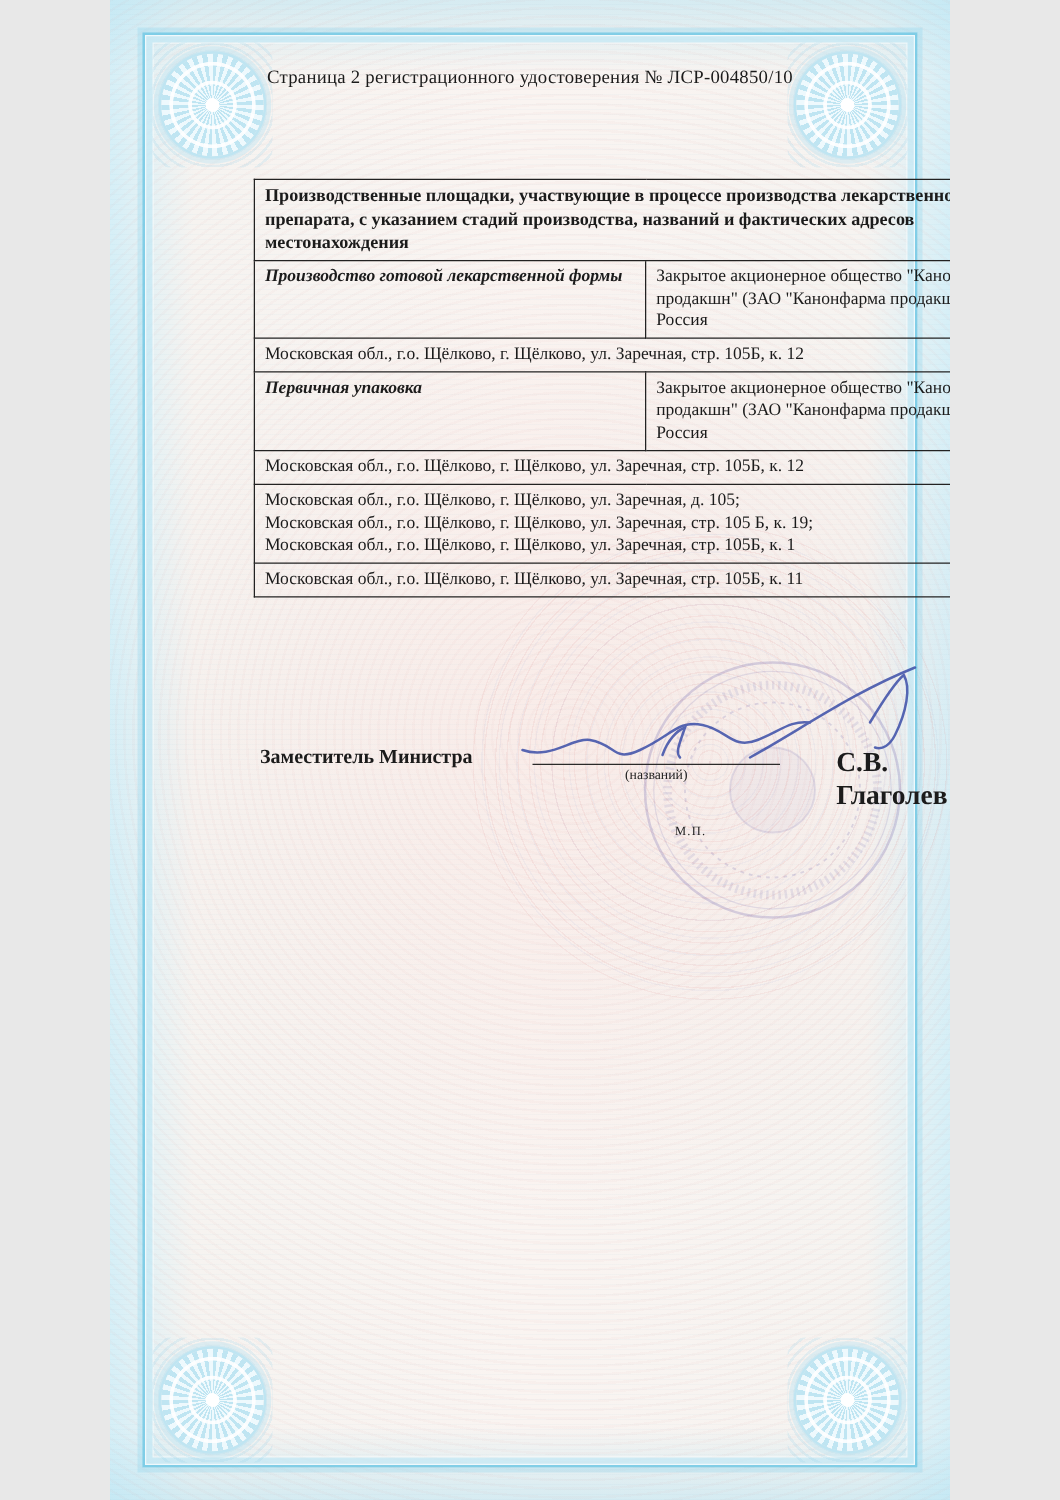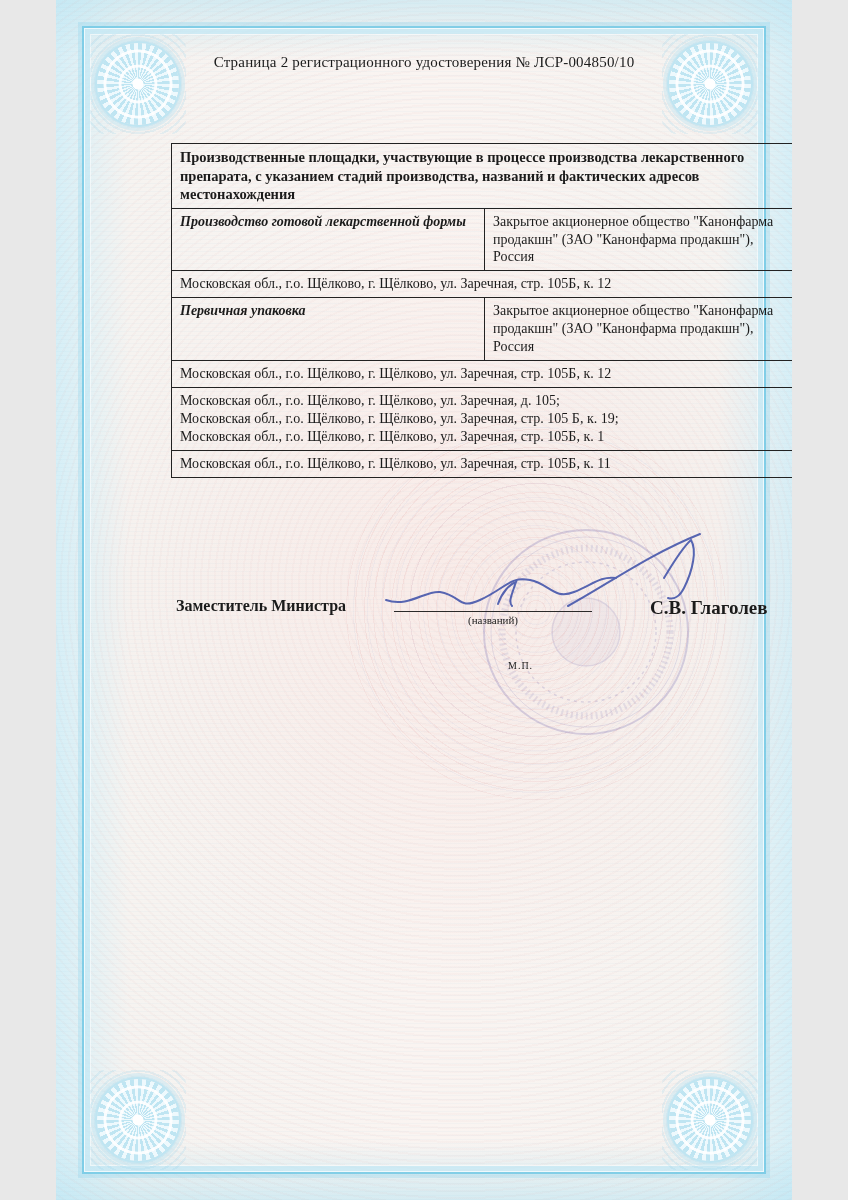"Страница 2 регистрационного" .page { width: 736px -> 672px }
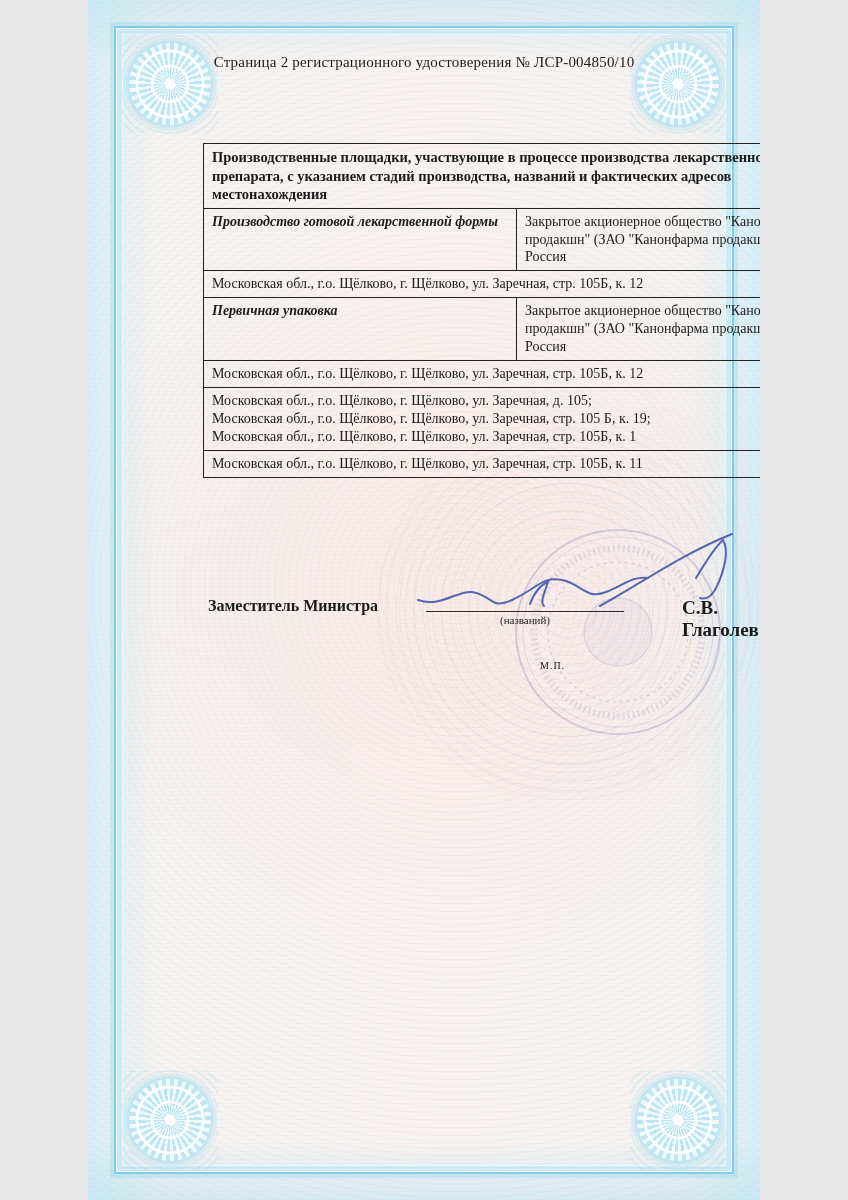"С.В. Глаголев" .signer-name { font-size: 19px -> 22px; left: 594px -> 581px }
